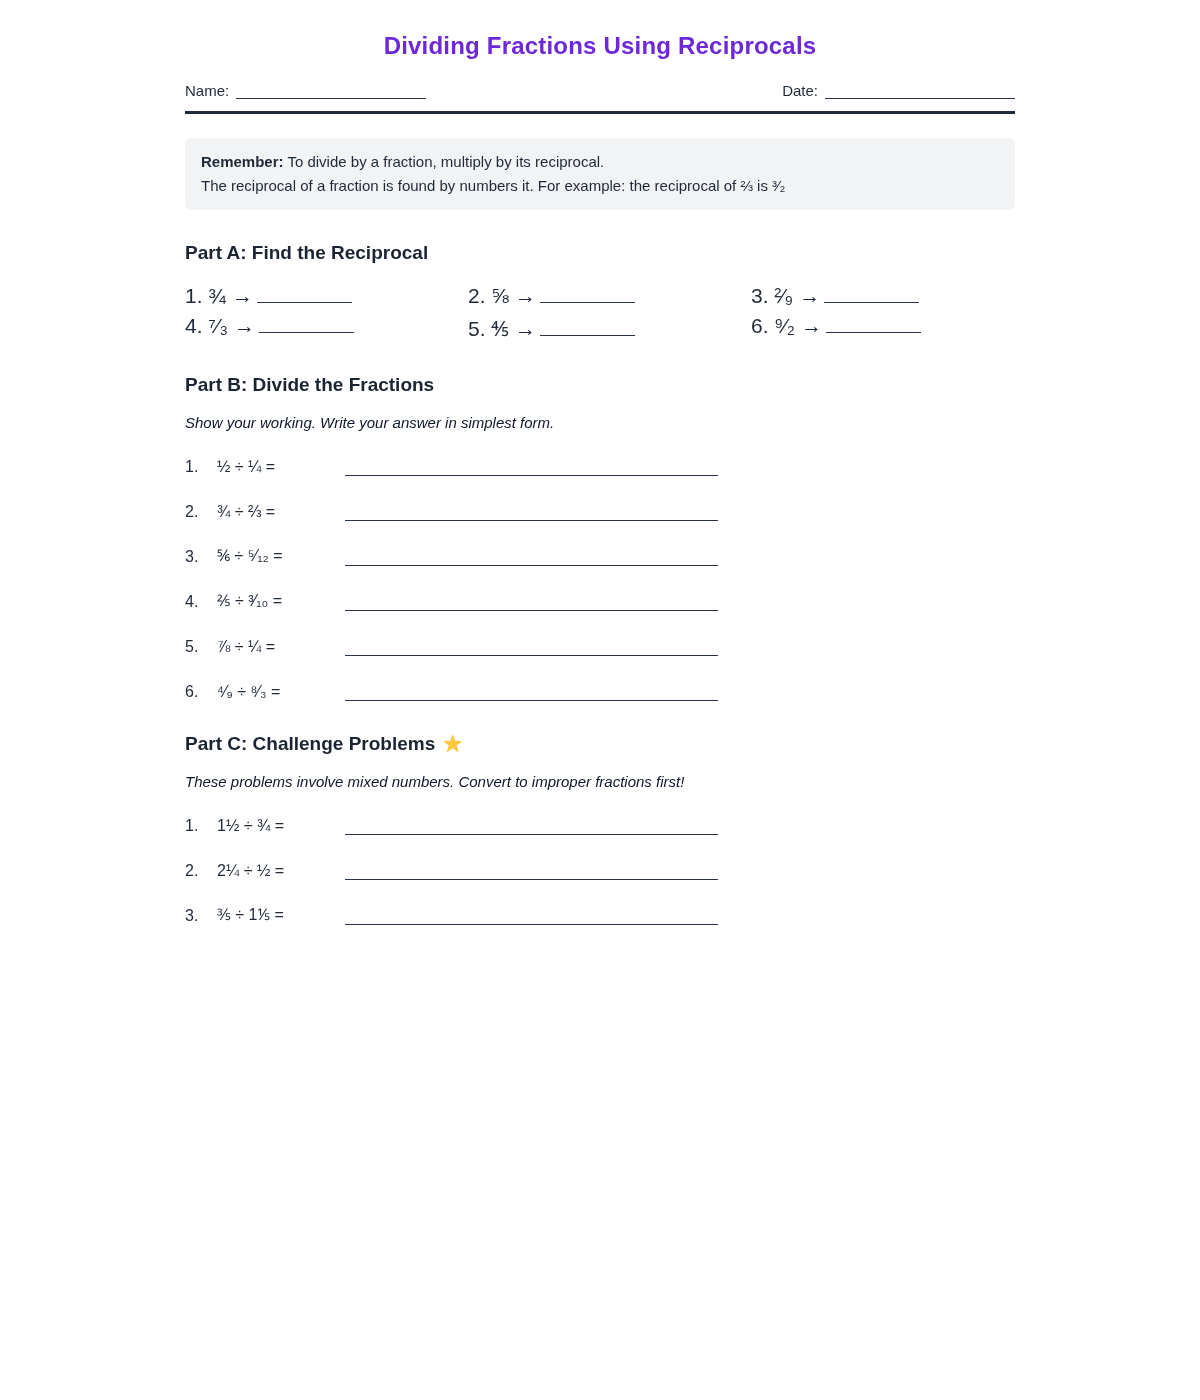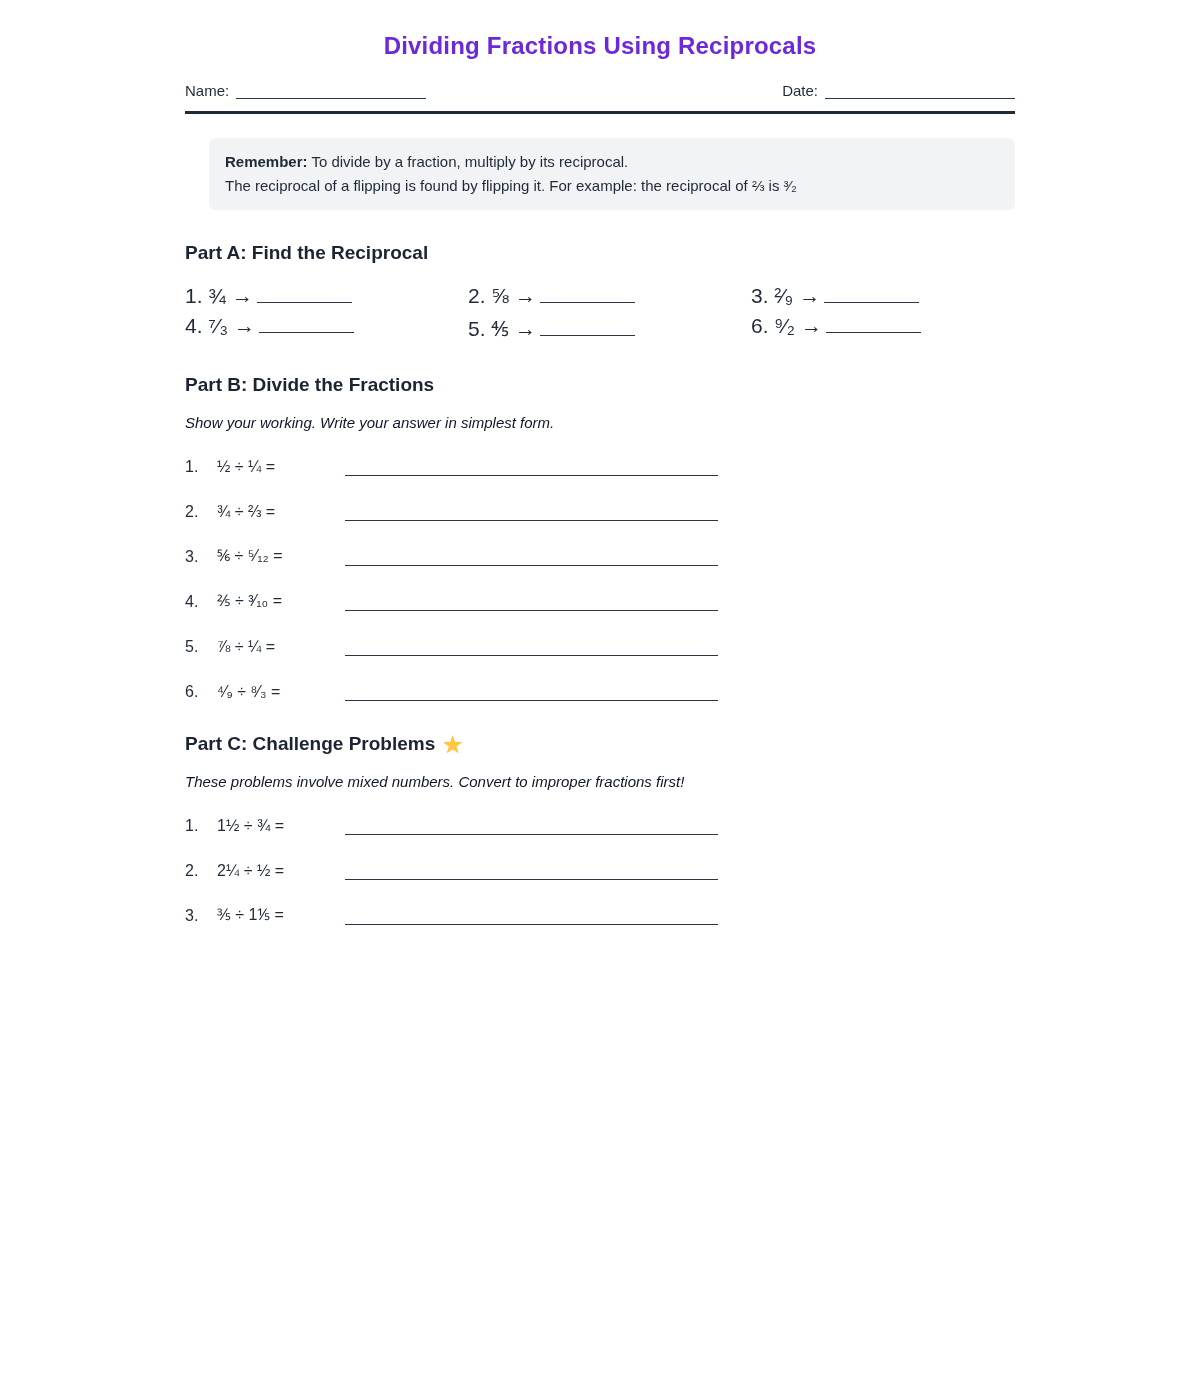"Remember: To divide by a" .remember-box { margin-left: 24px -> none }
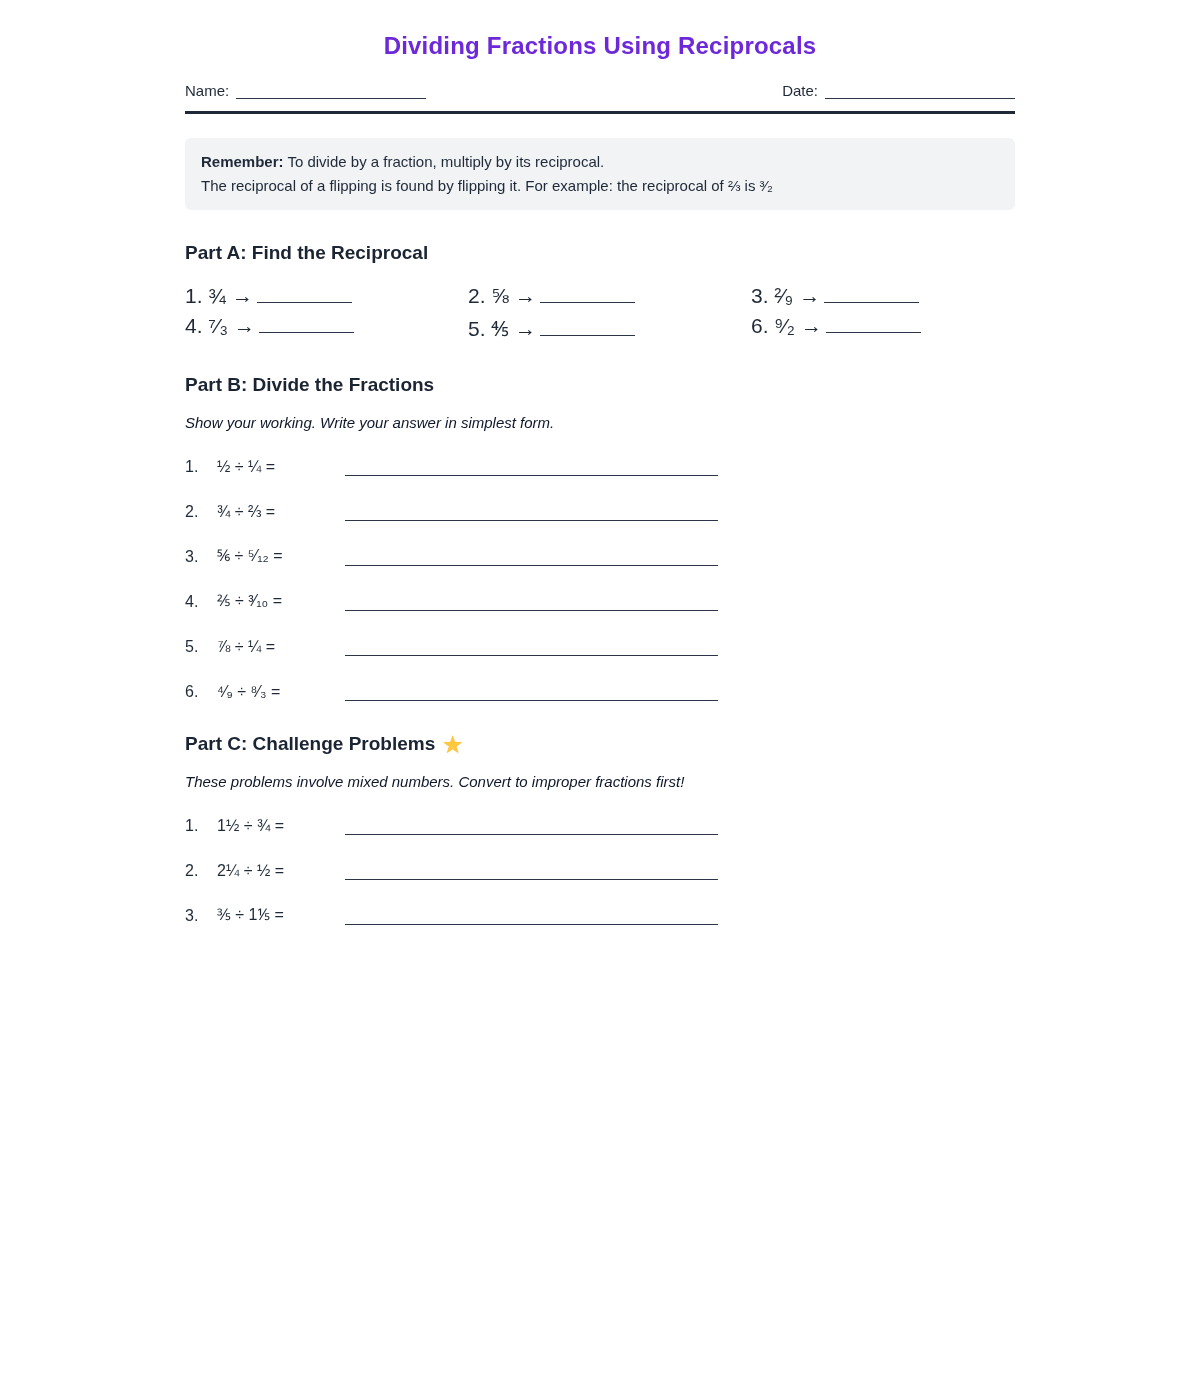"The reciprocal of a flipping" p { text: flipping is found by flipping -> fraction is found by numbers }
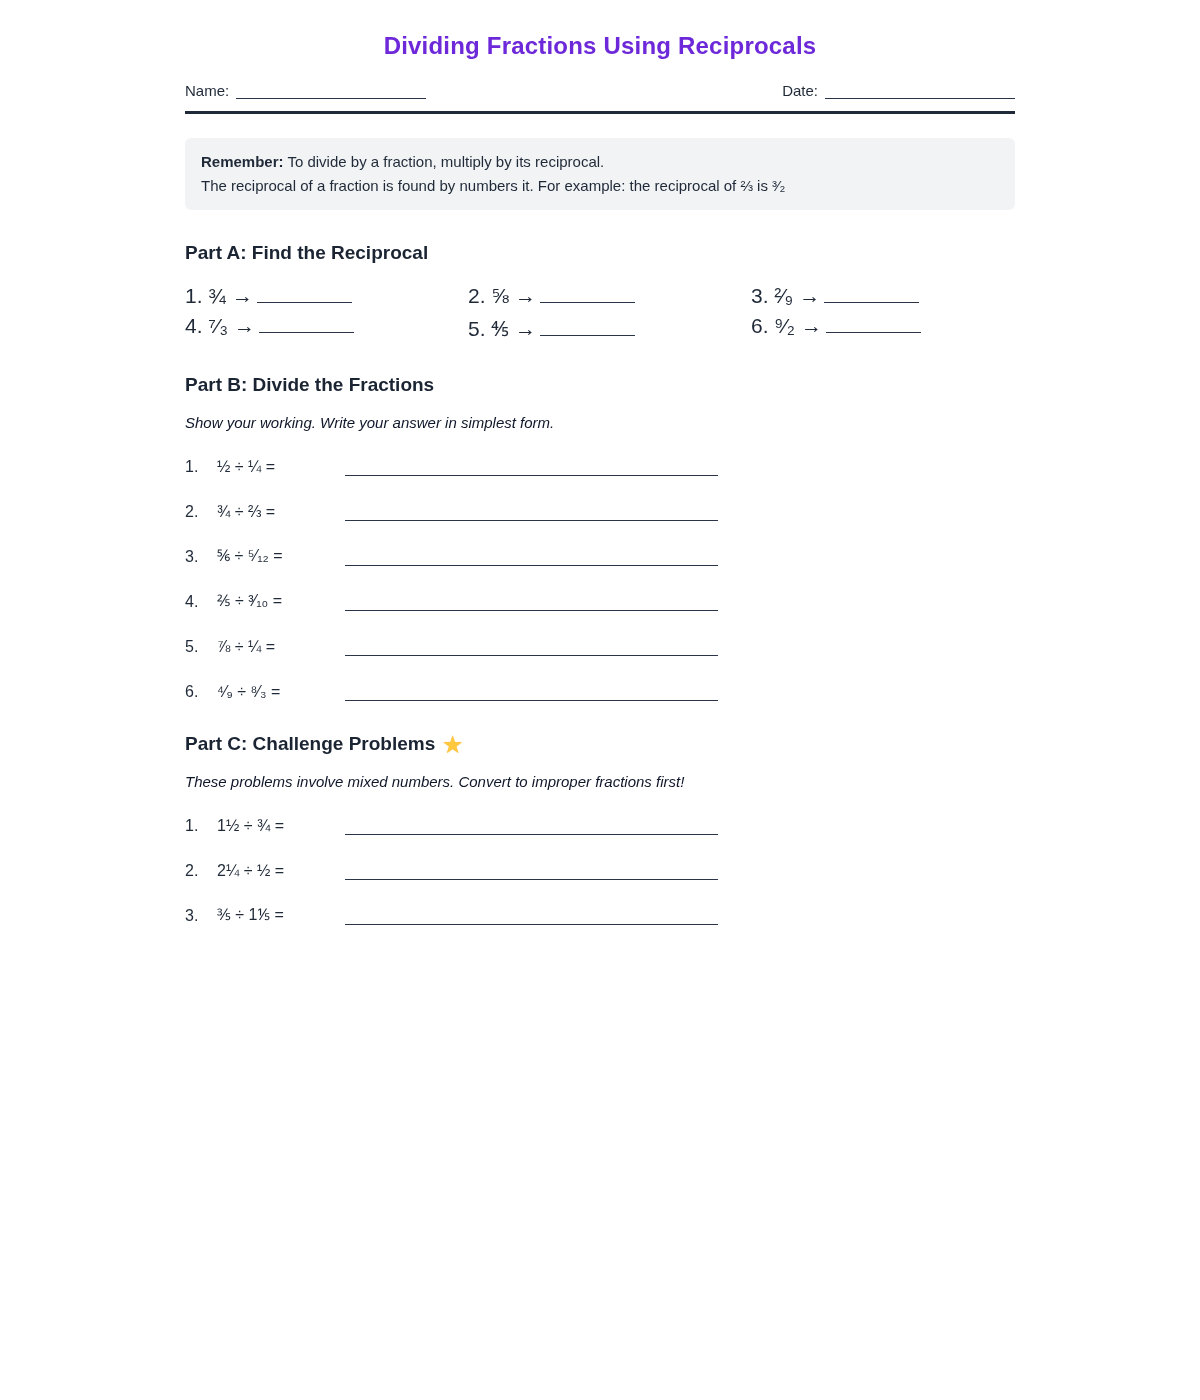"Part A: Find the Reciprocal" .section-heading { align-items: flex-end -> flex-start }
